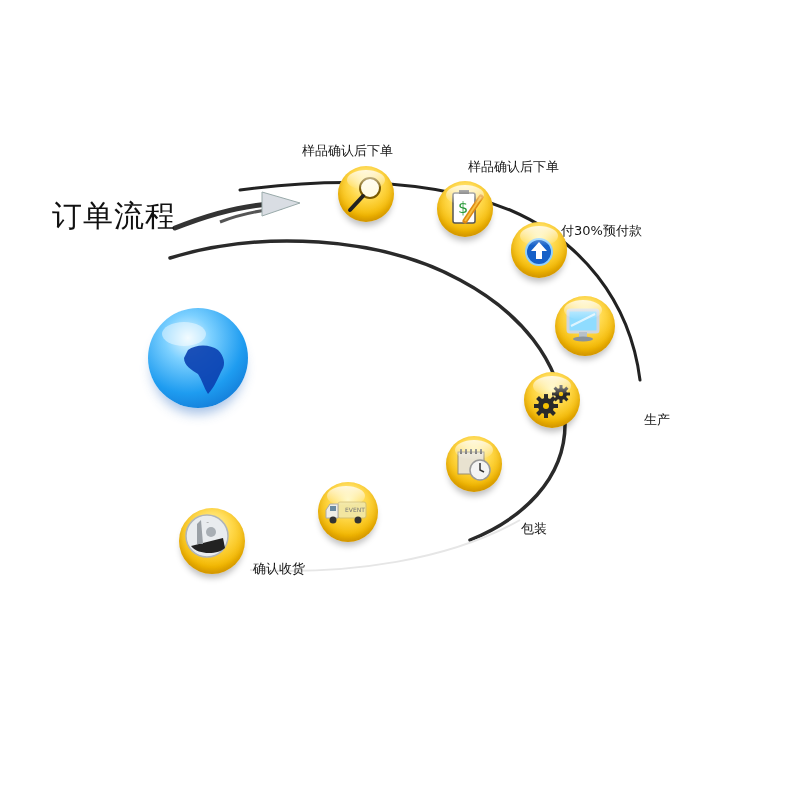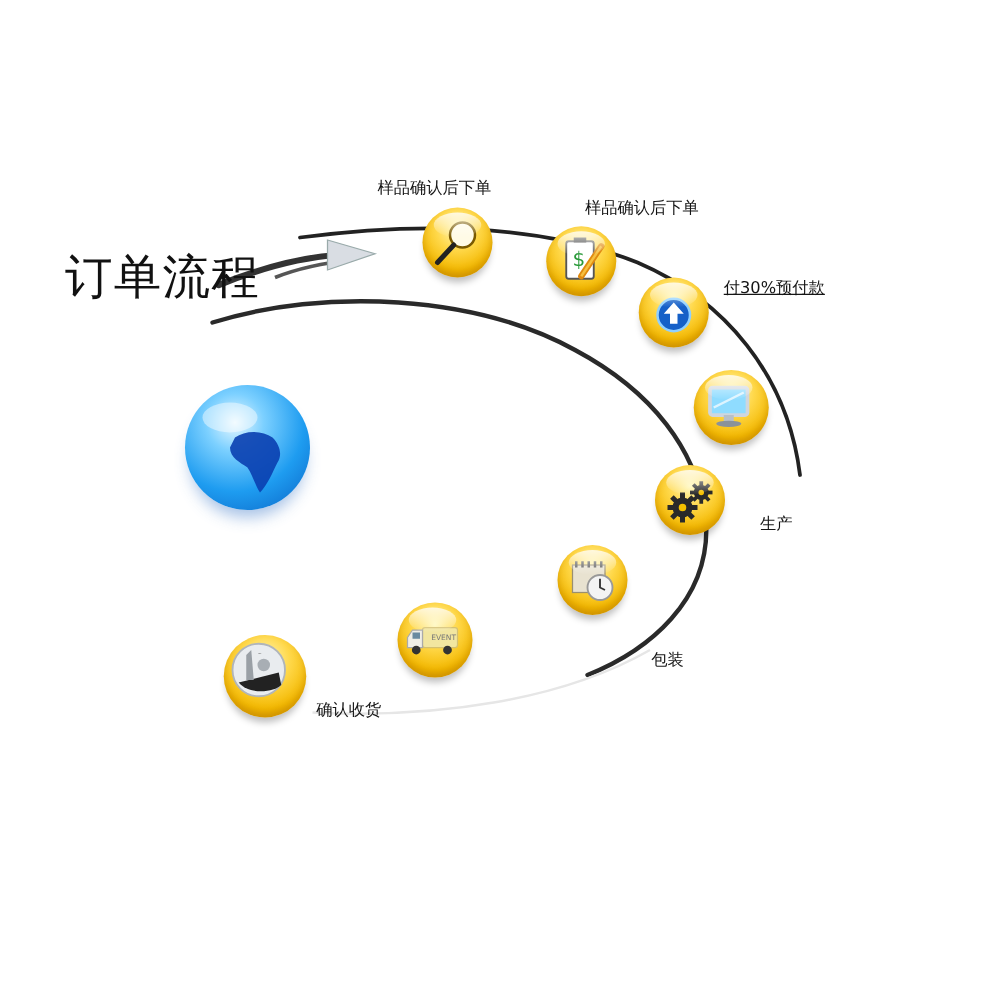"订单流程" .title { font-size: 38px -> 30px }
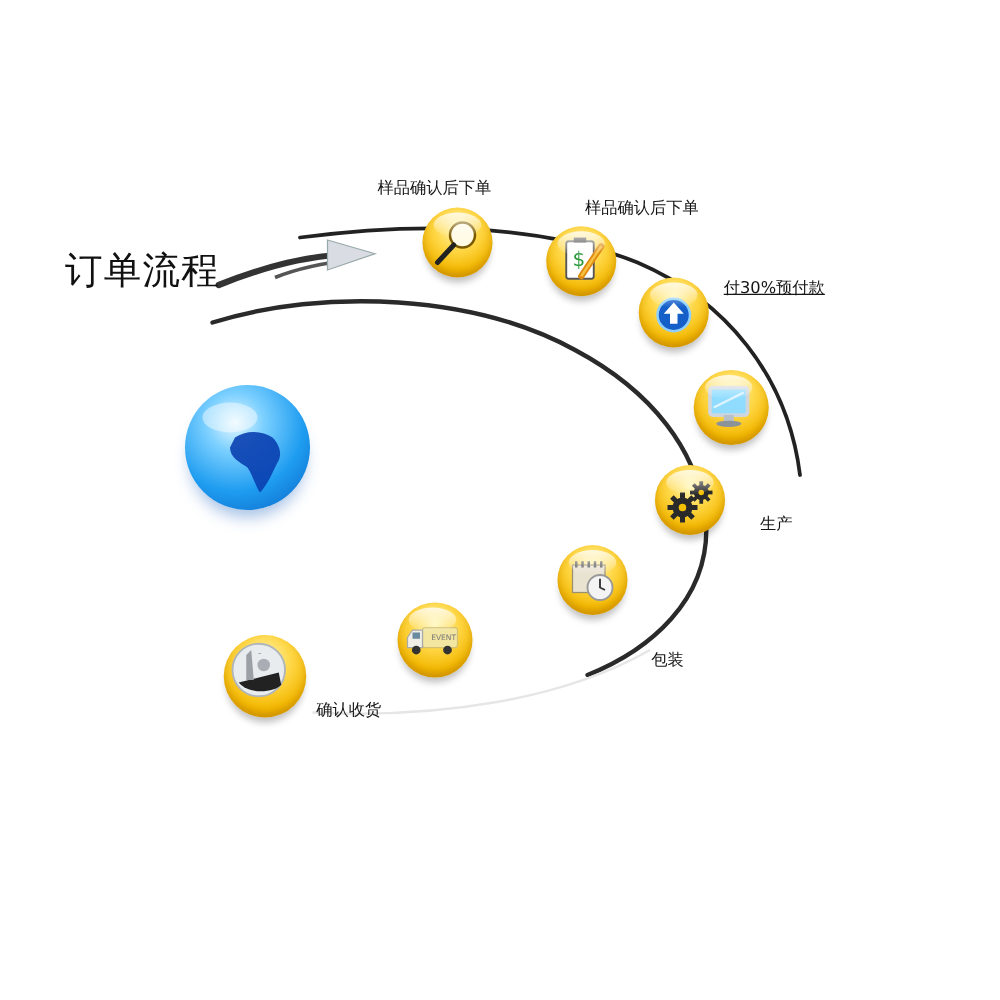"付30%预付款" div.label { left: 579px -> 561px; text-decoration: underline -> none }
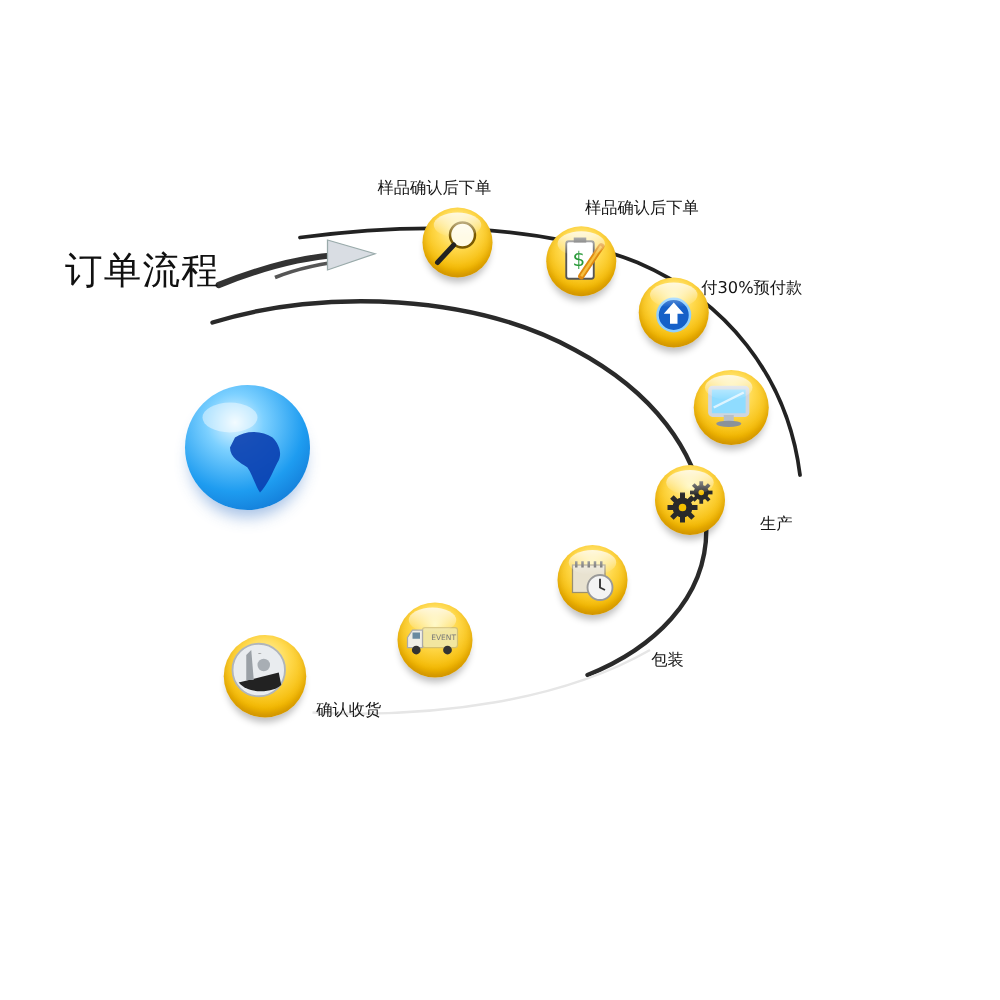"生产" div.label { left: 608px -> 644px }
